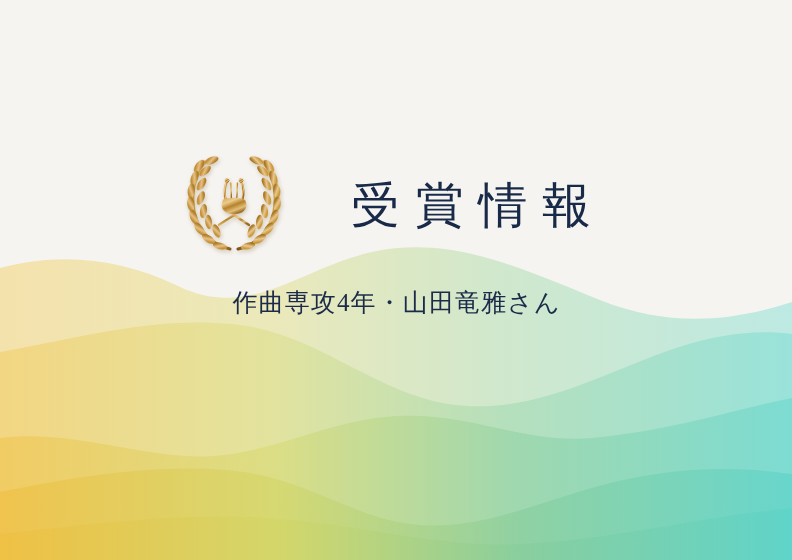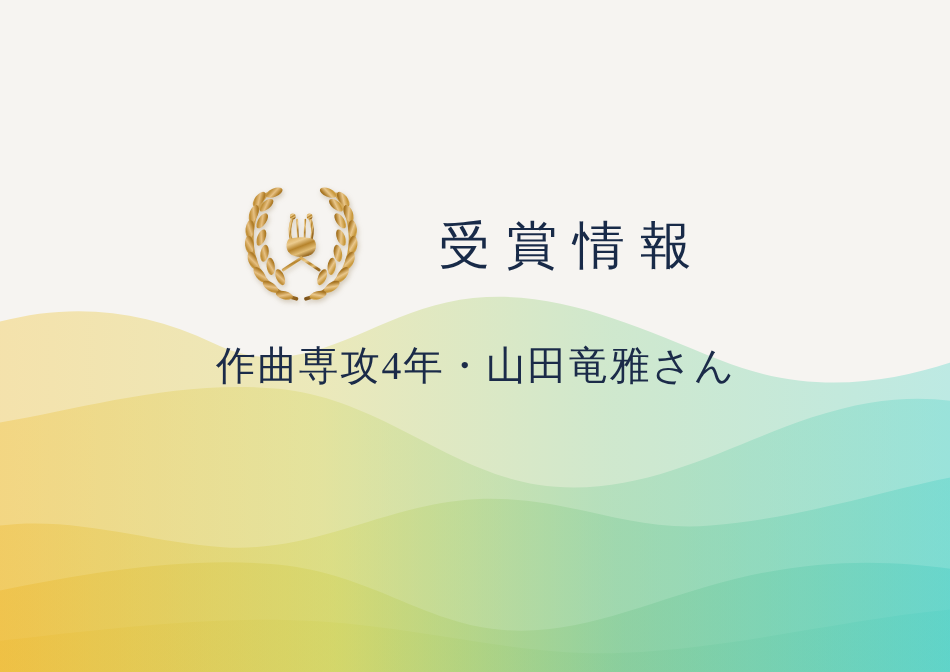"受賞情報" #headline-text { font-size: 43px -> 49px }
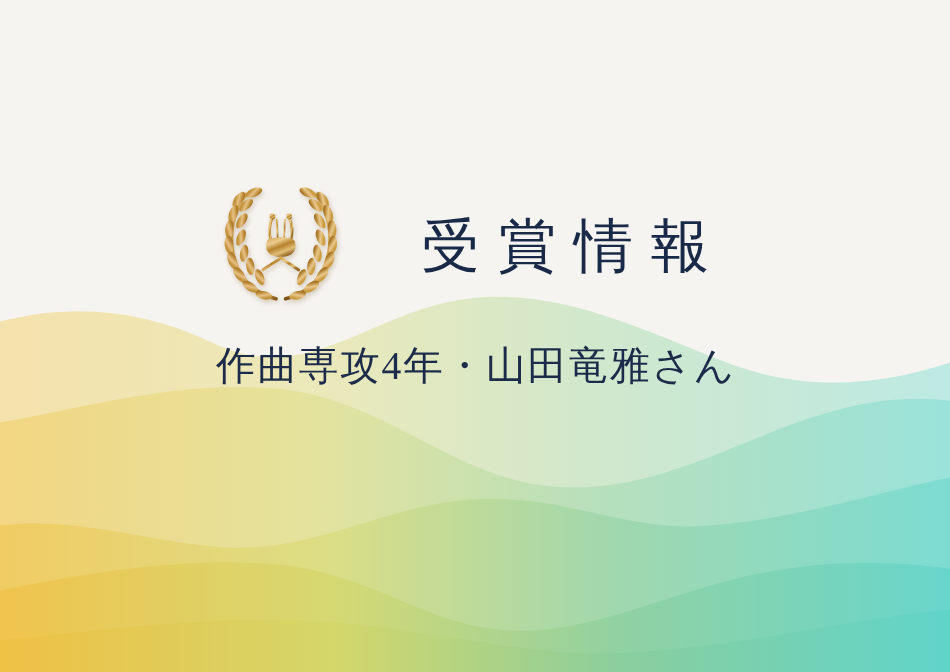"作曲専攻4年・山田竜雅さん" #subtitle-name { font-size: 33px -> 25px }
